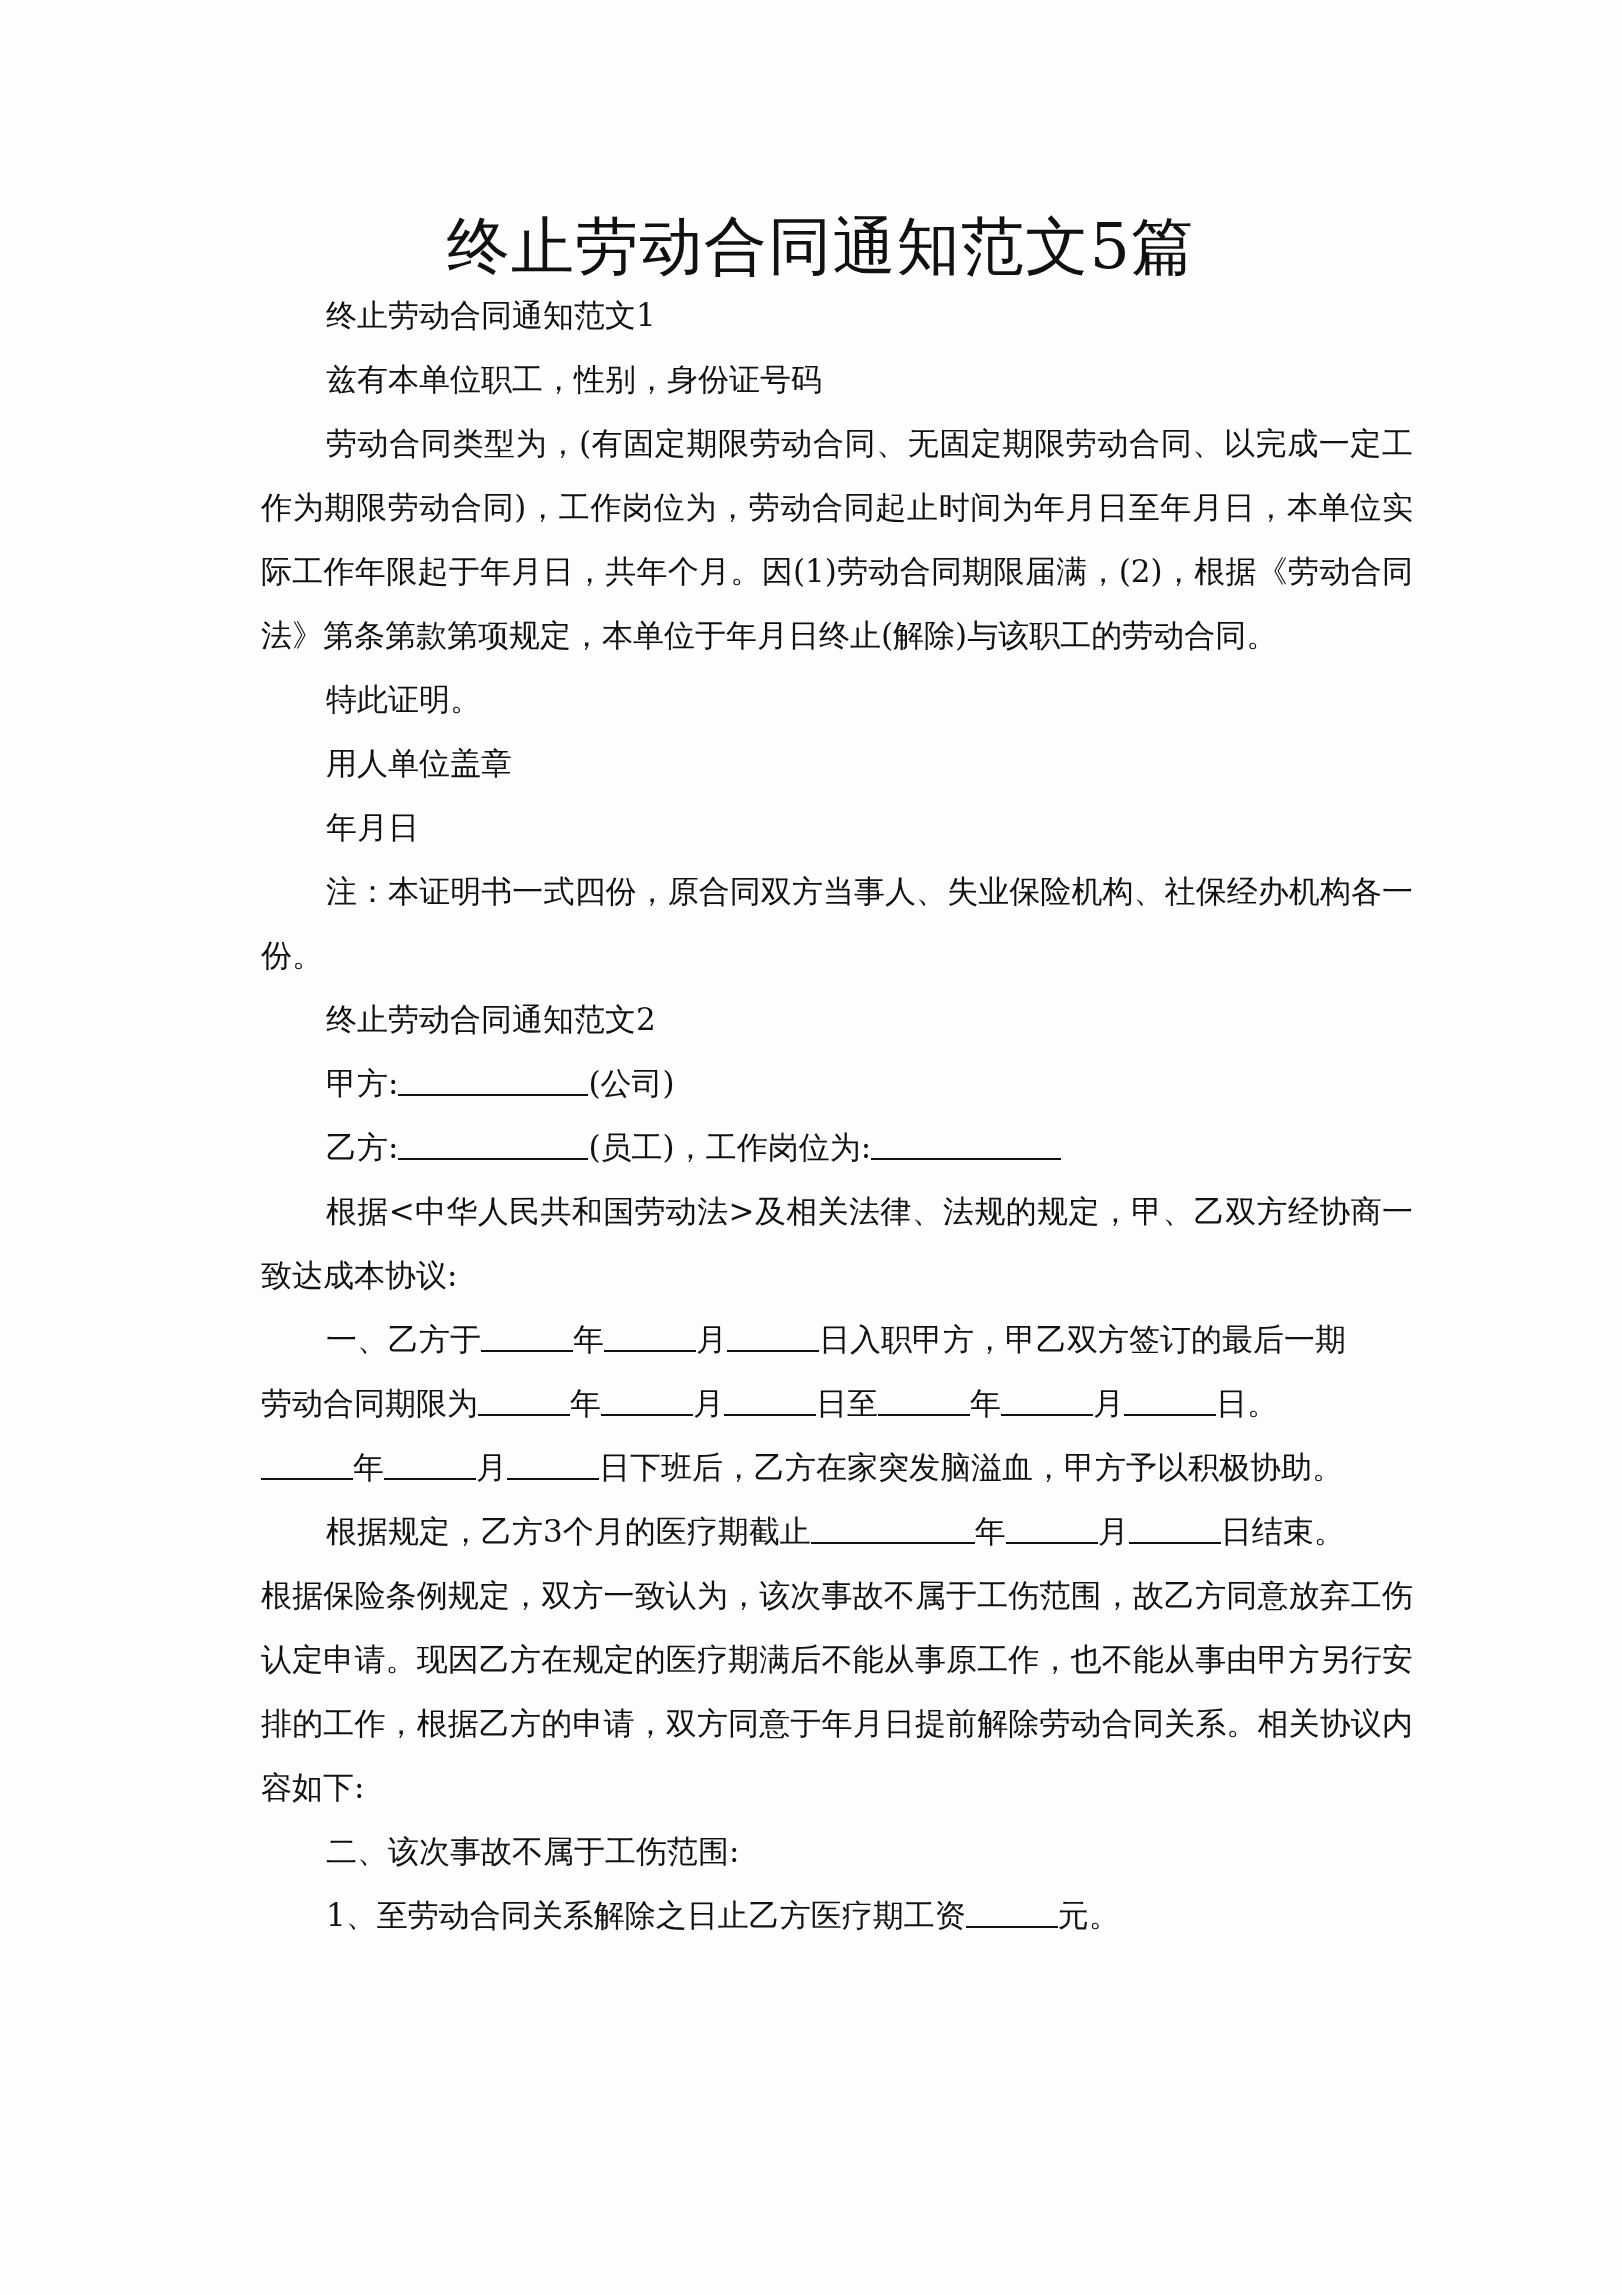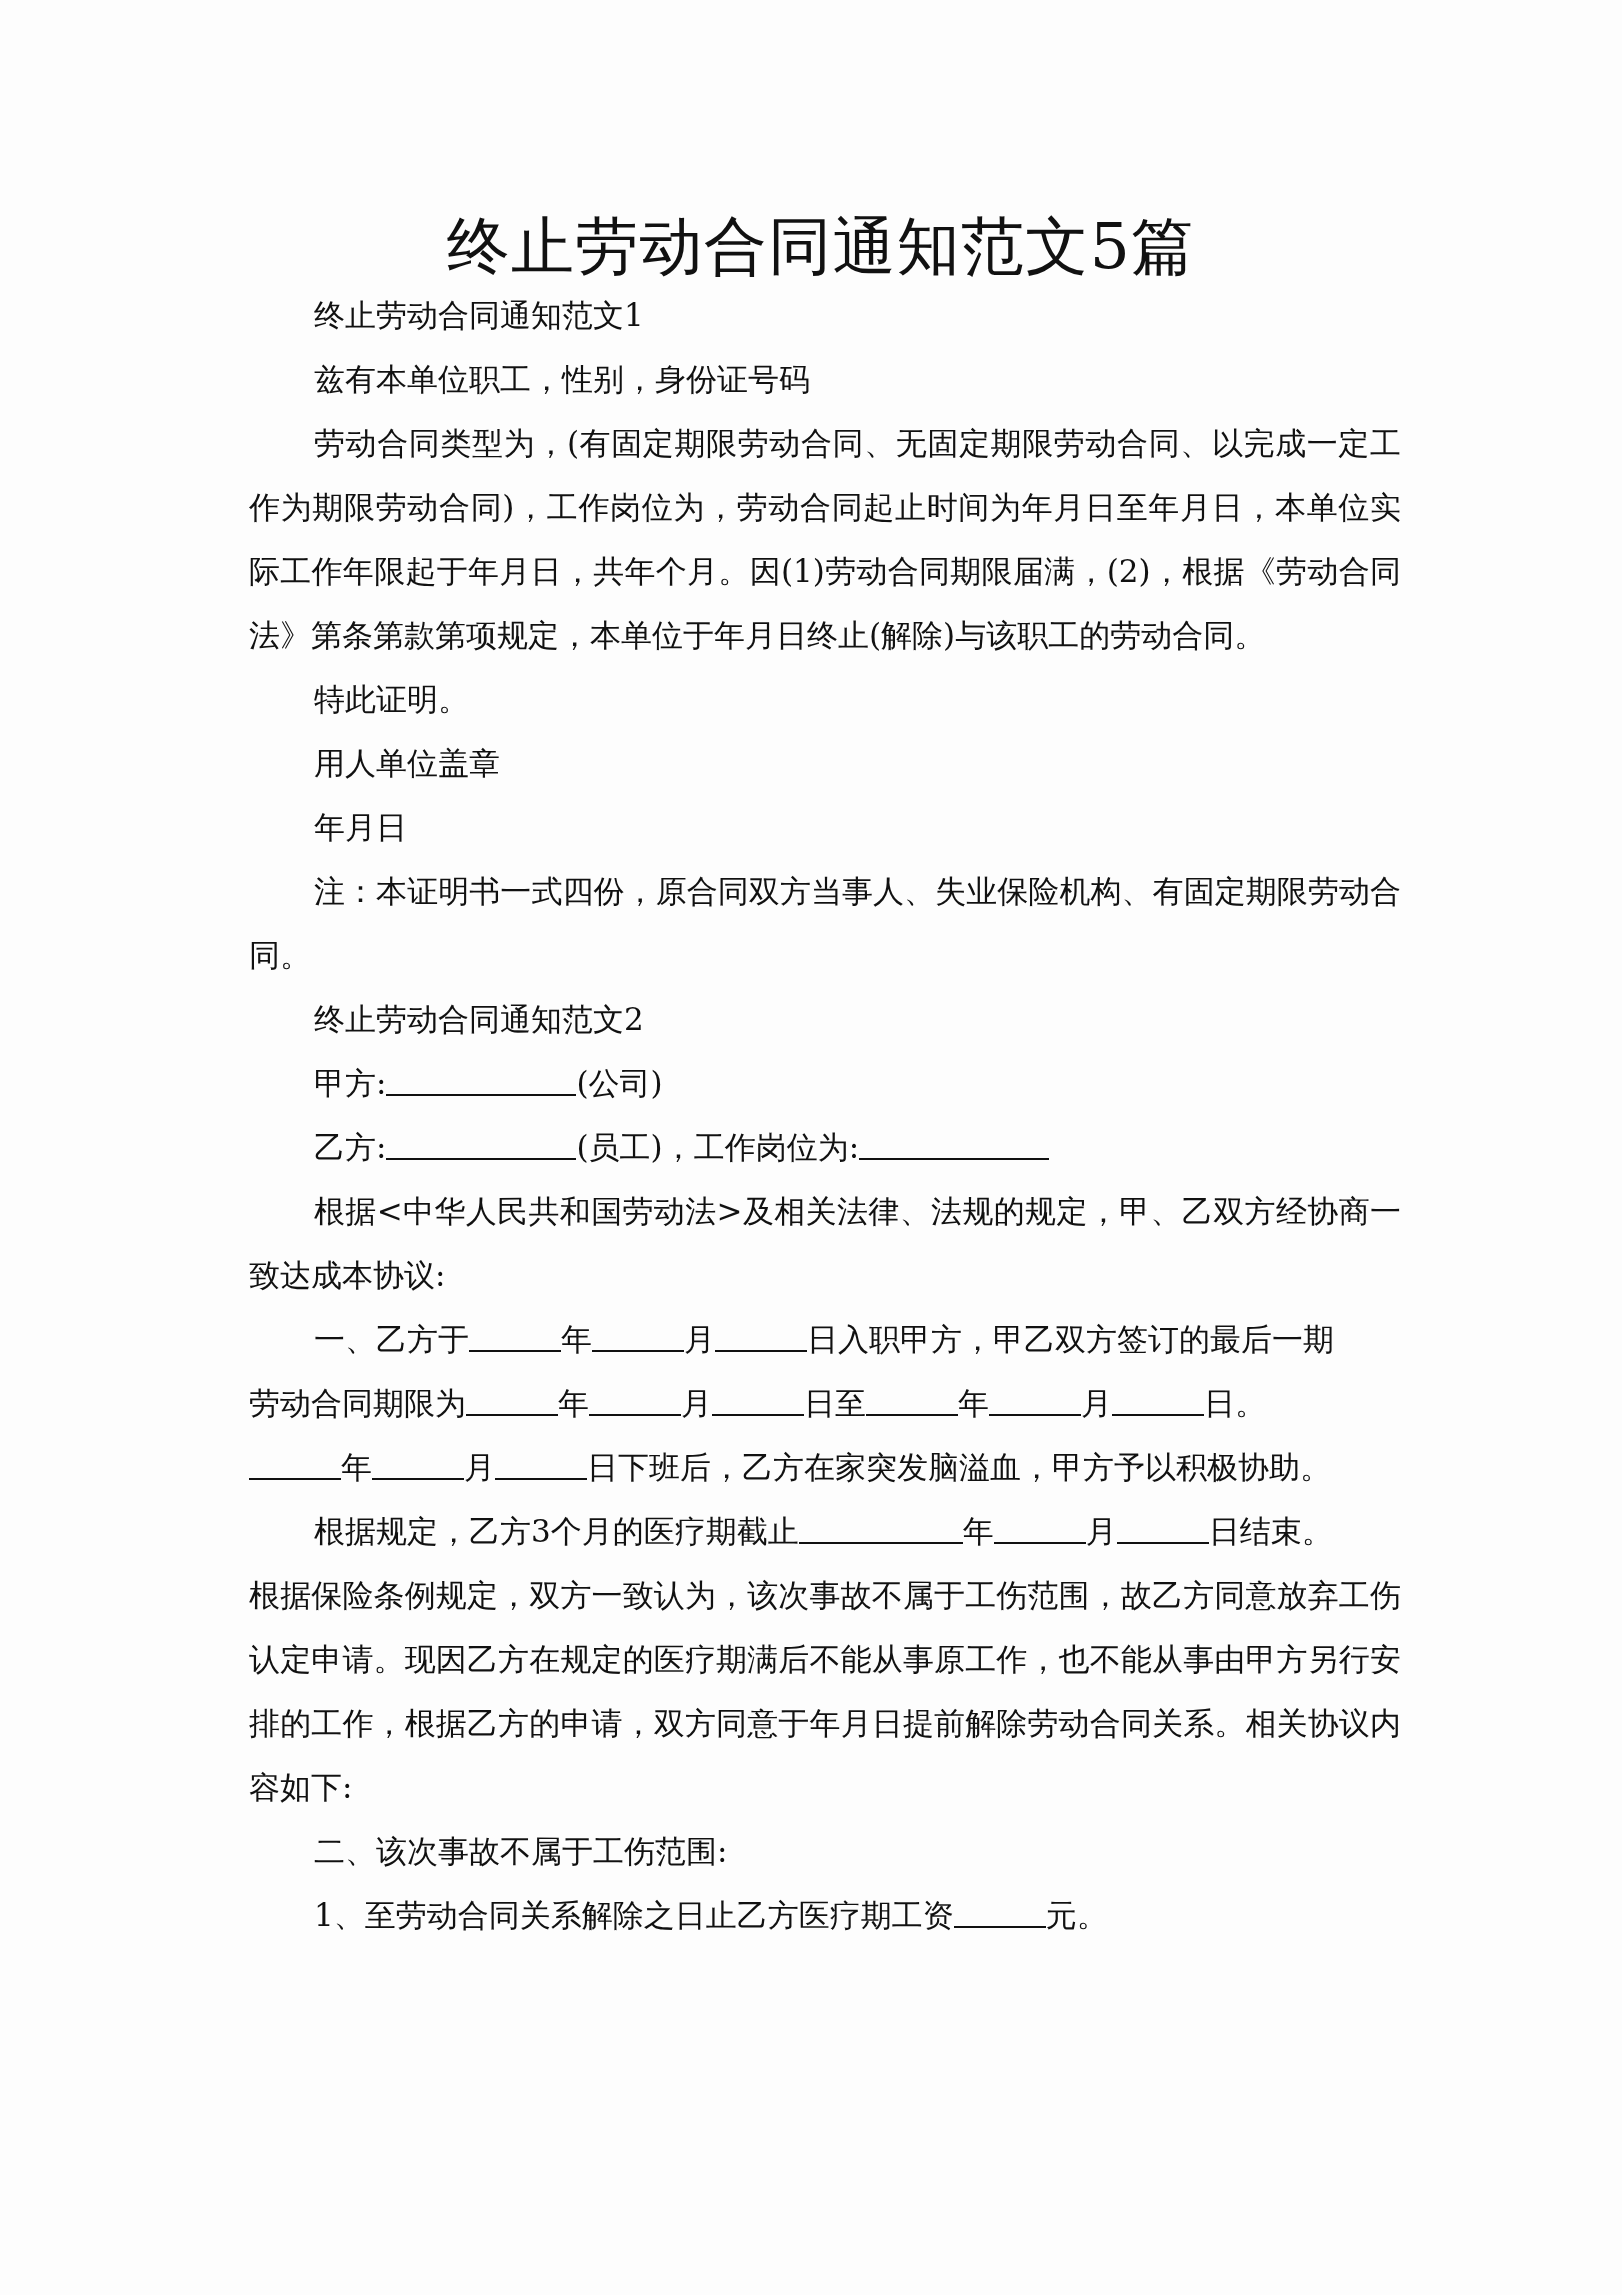"终止劳动合同通知范文1" .body { left: 4px -> 16px }
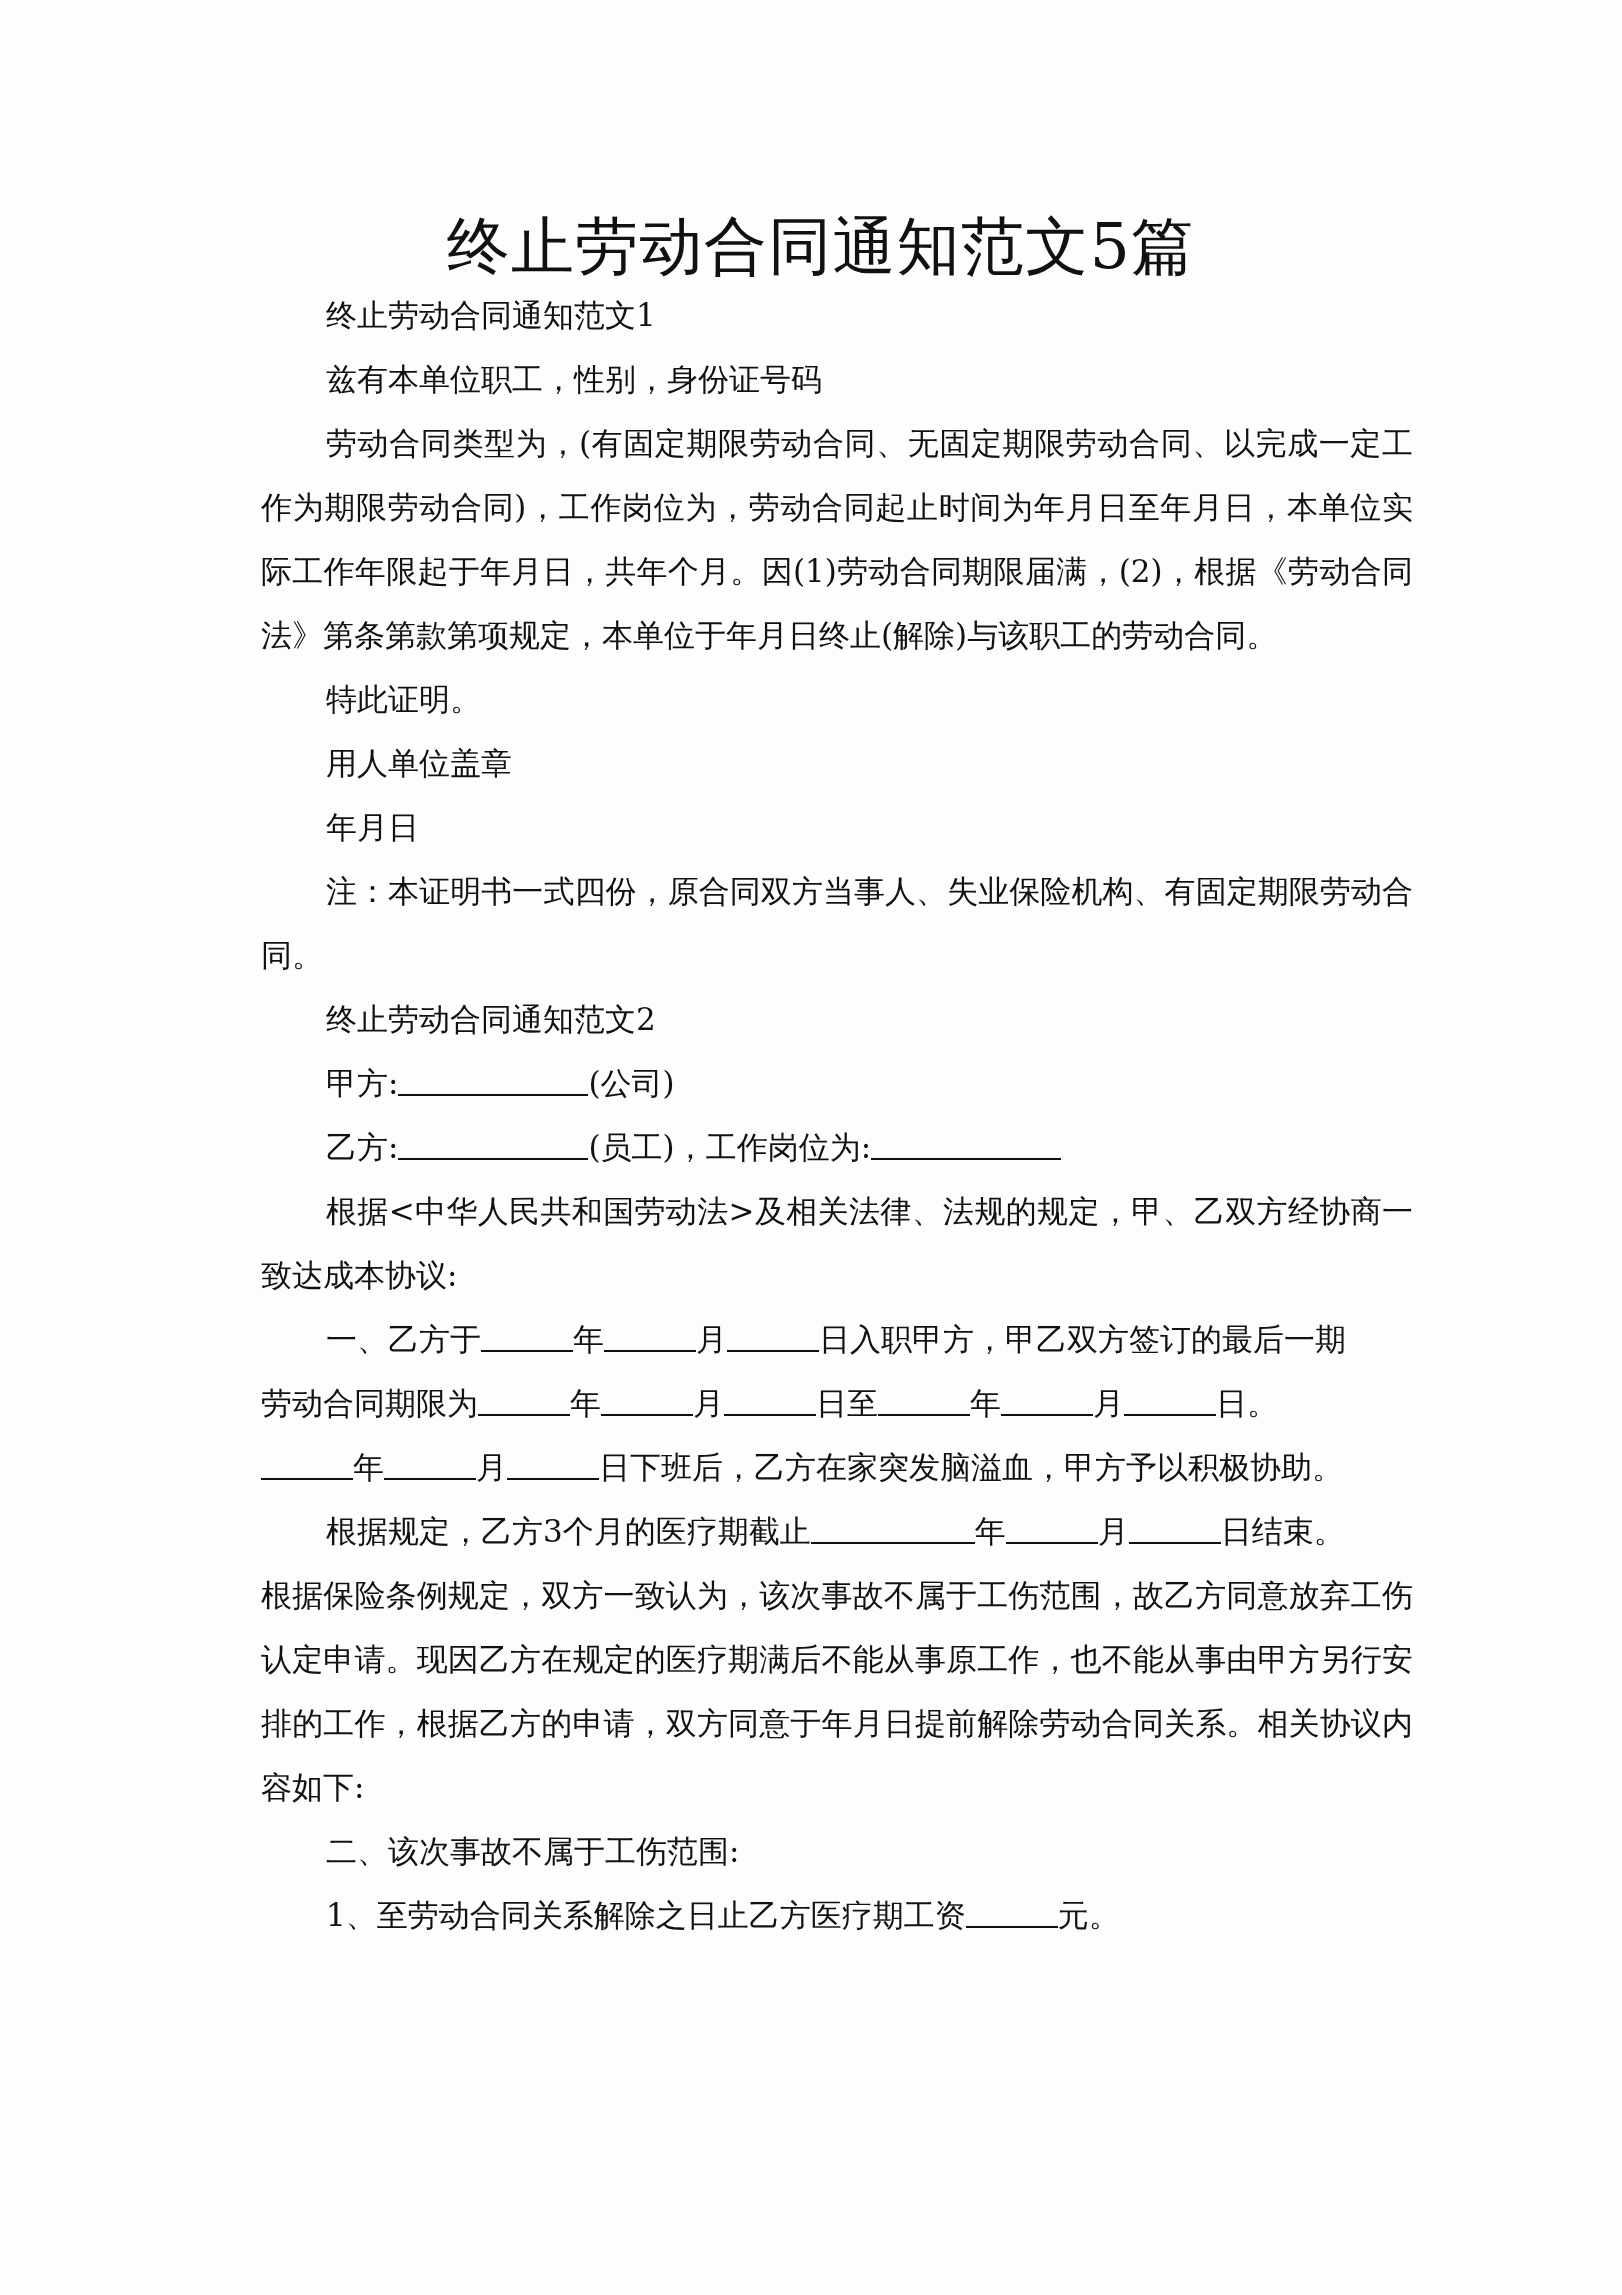"注：本证明书一式四份，原合同双方当事人、失业保险机构、有固定期限劳动合同。" p.p { text: 有固定期限劳动合同 -> 社保经办机构各一份 }
